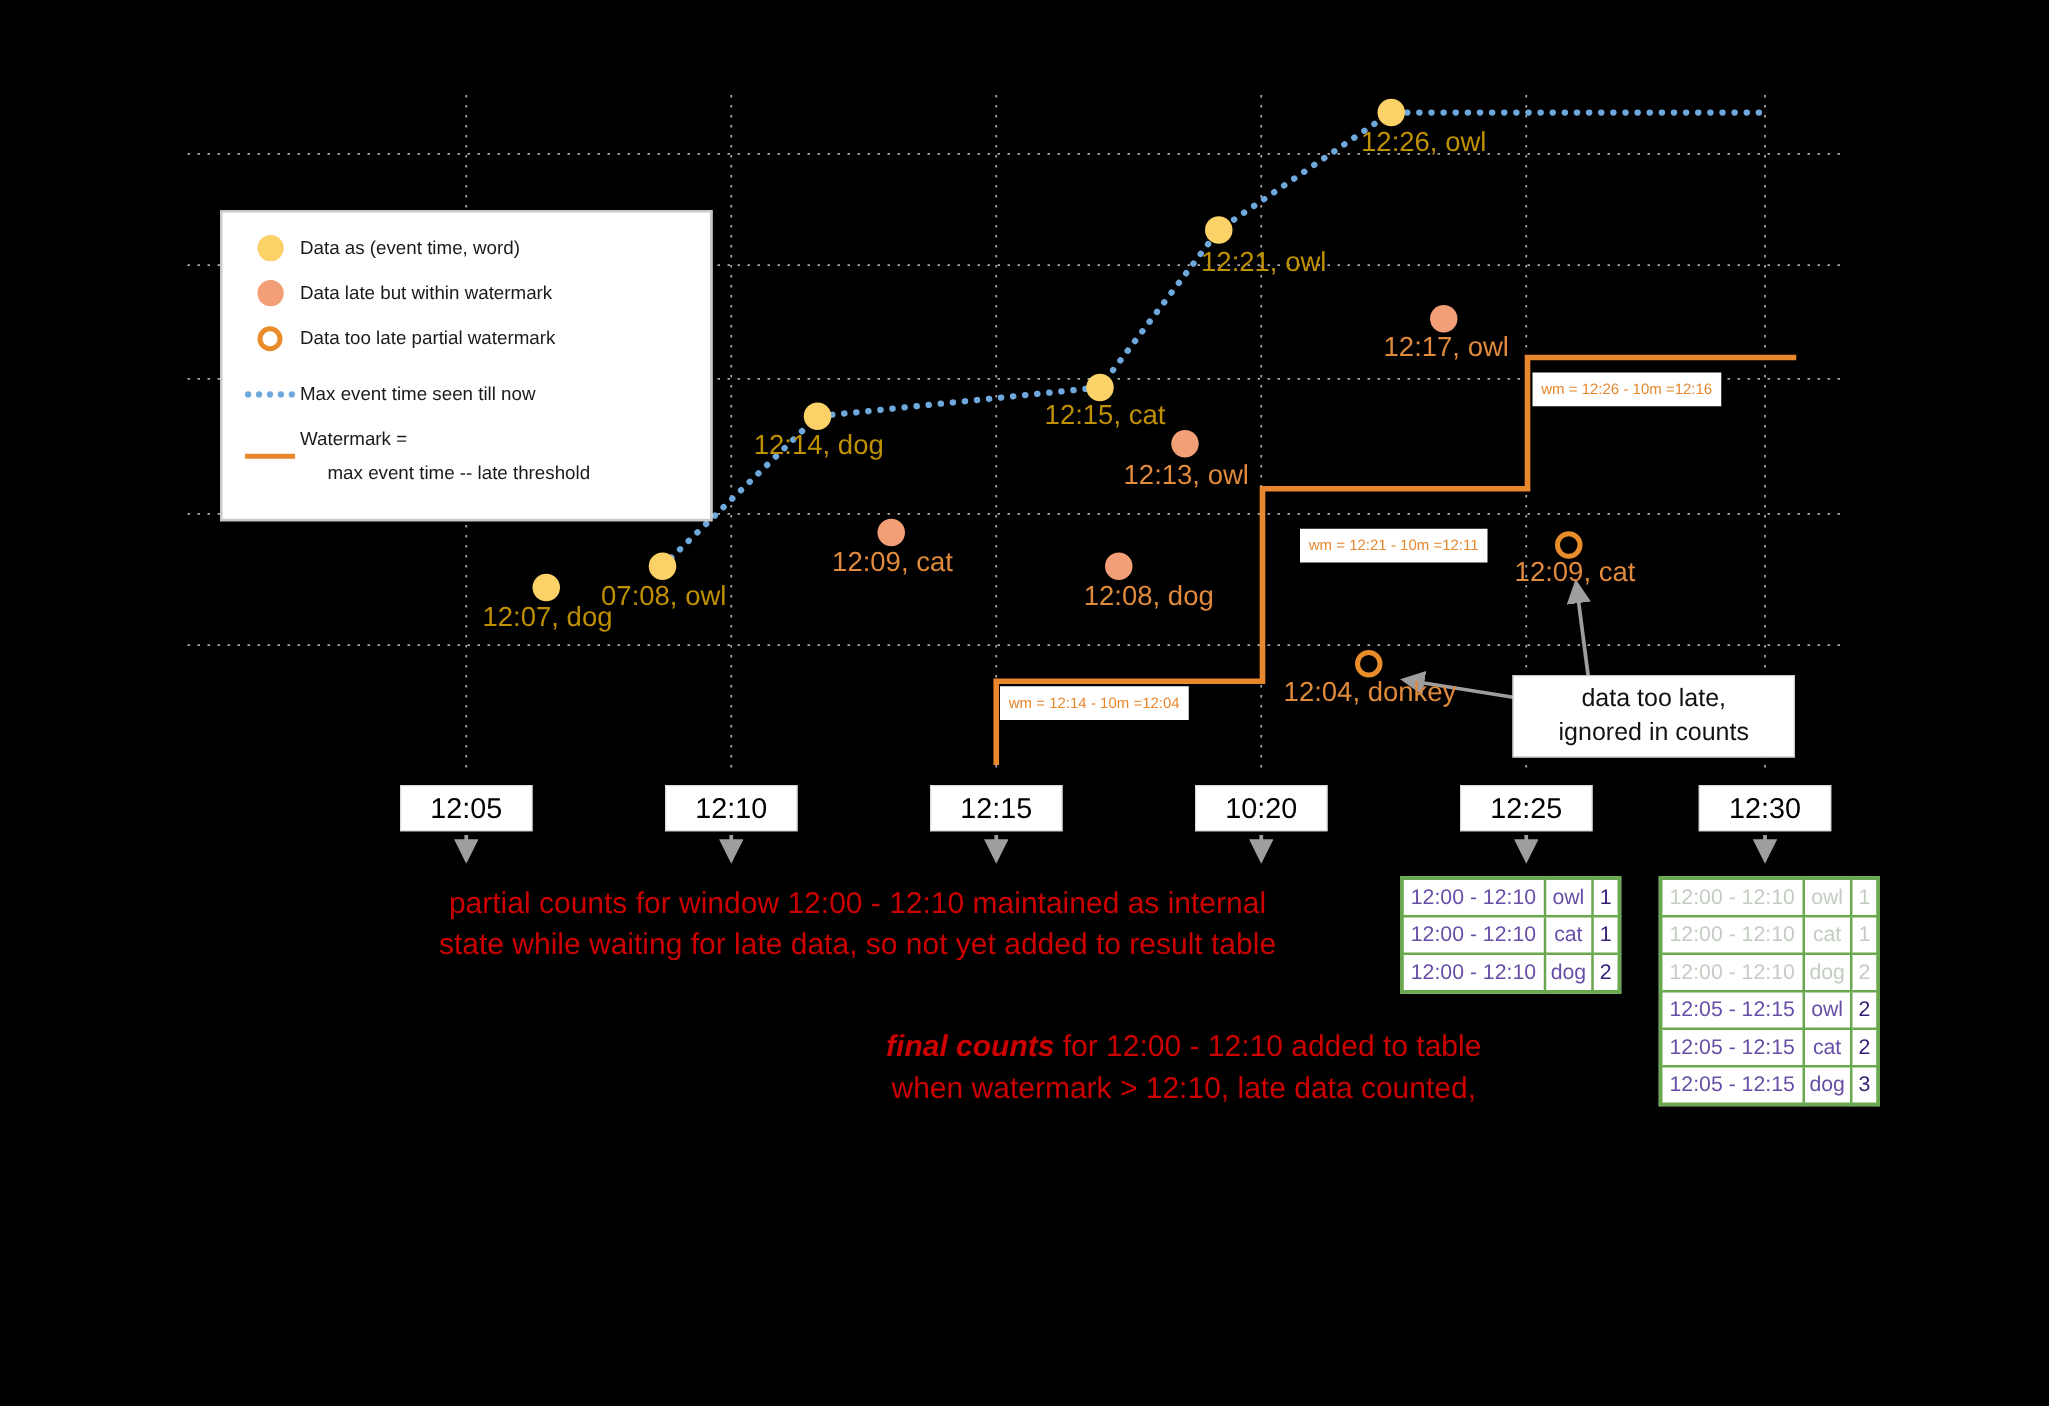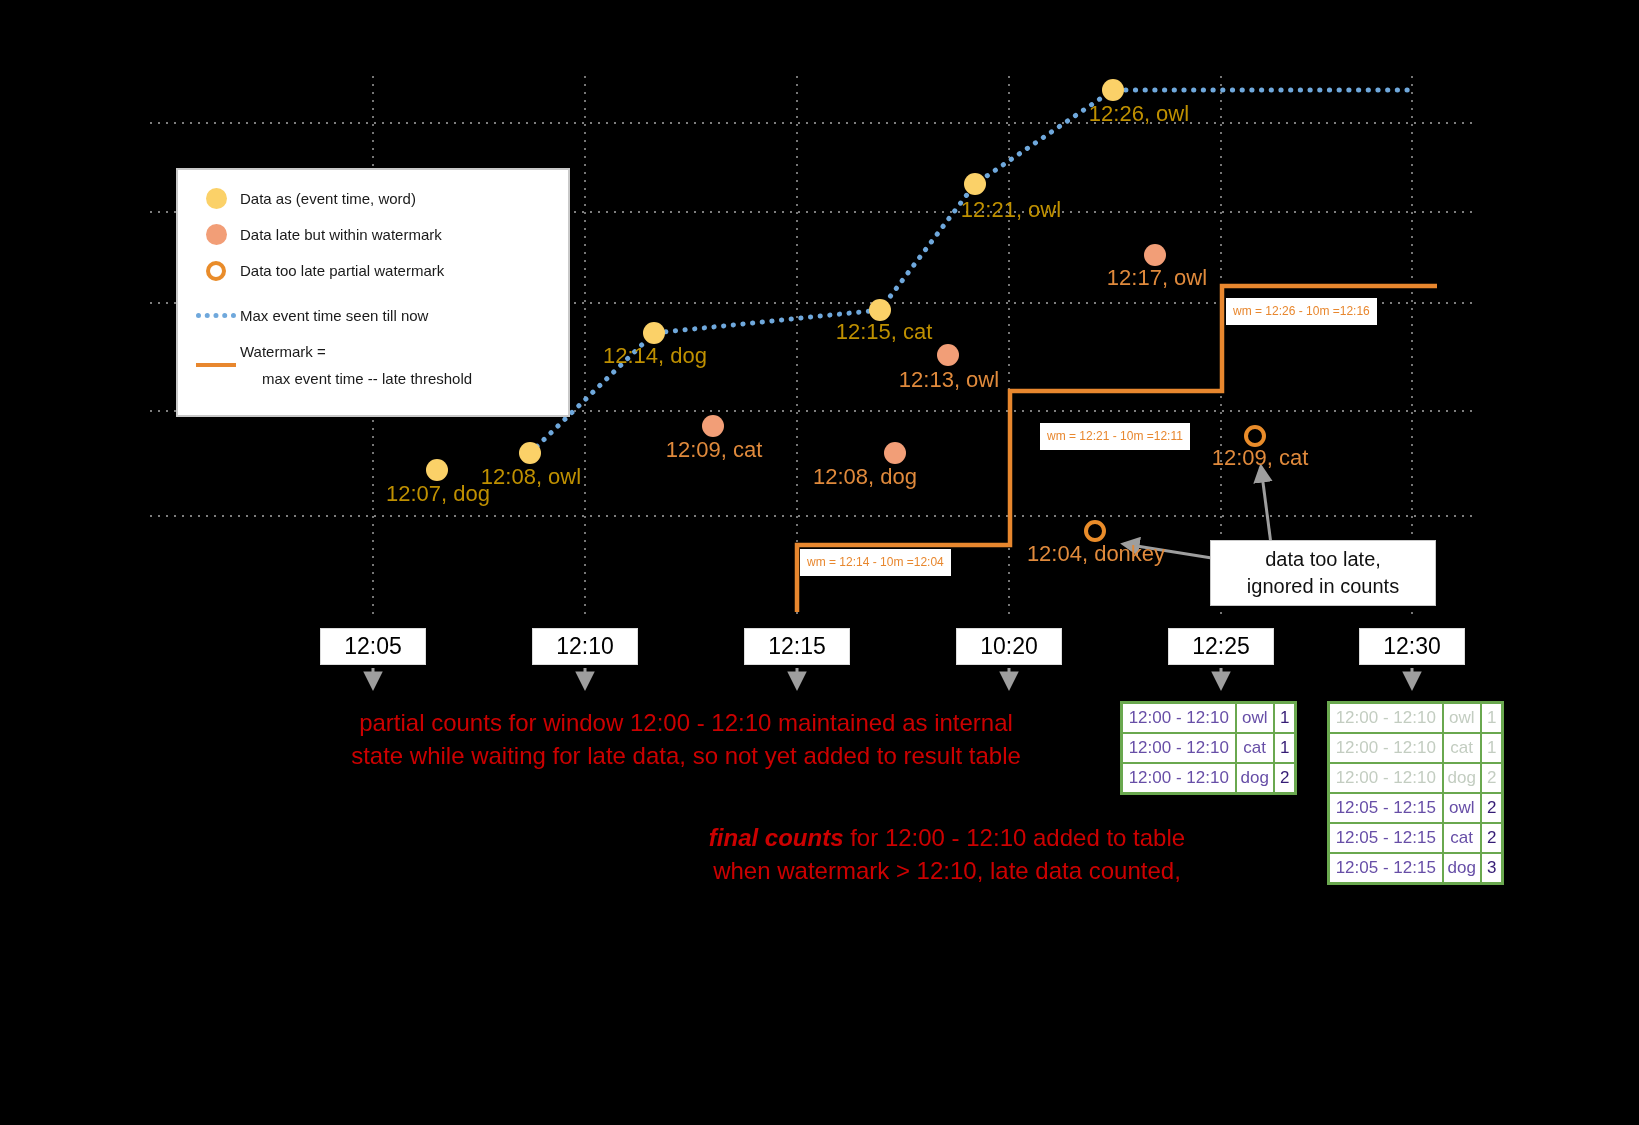"12:08, owl" div.pt-label { text: 12:08 -> 07:08 }
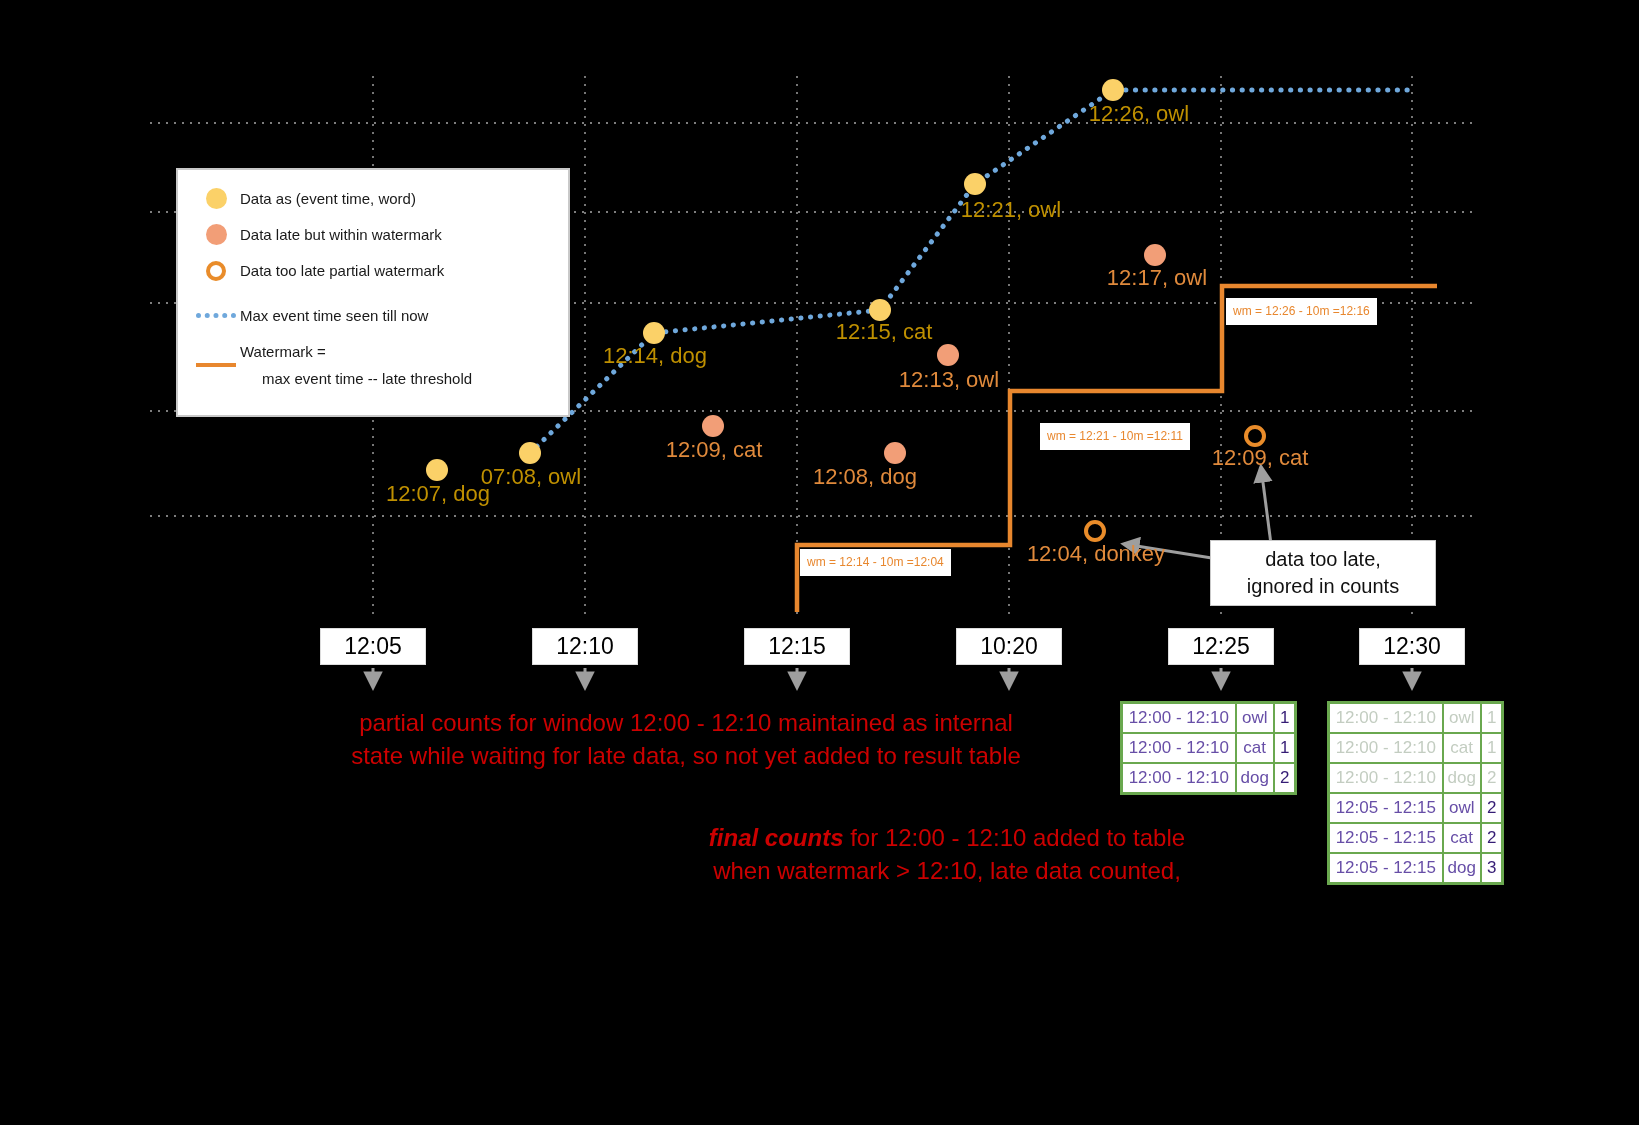"12:08, dog" div.pt-label { left: 795px -> 849px }
